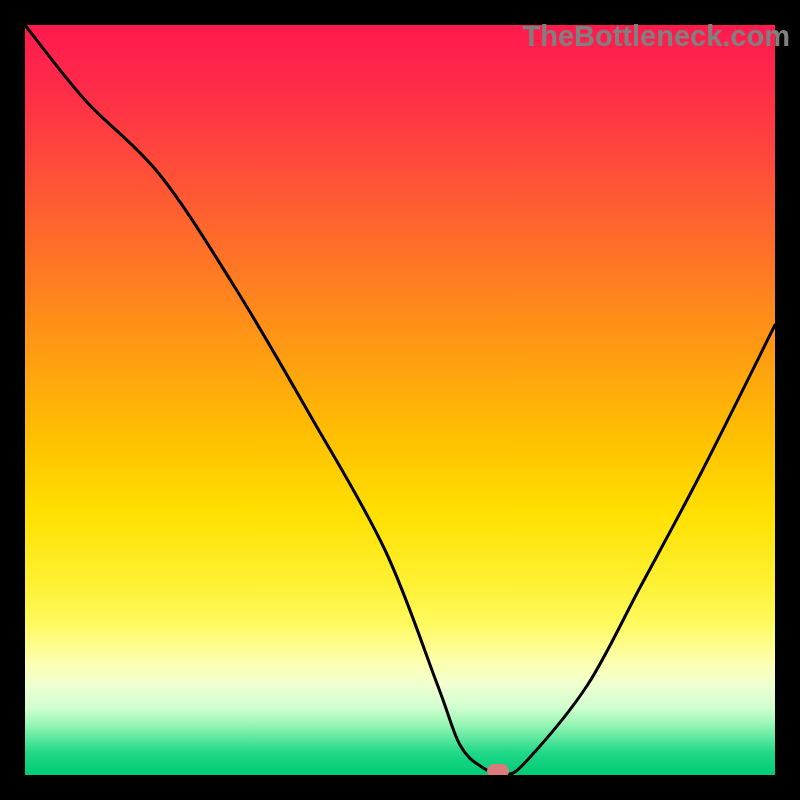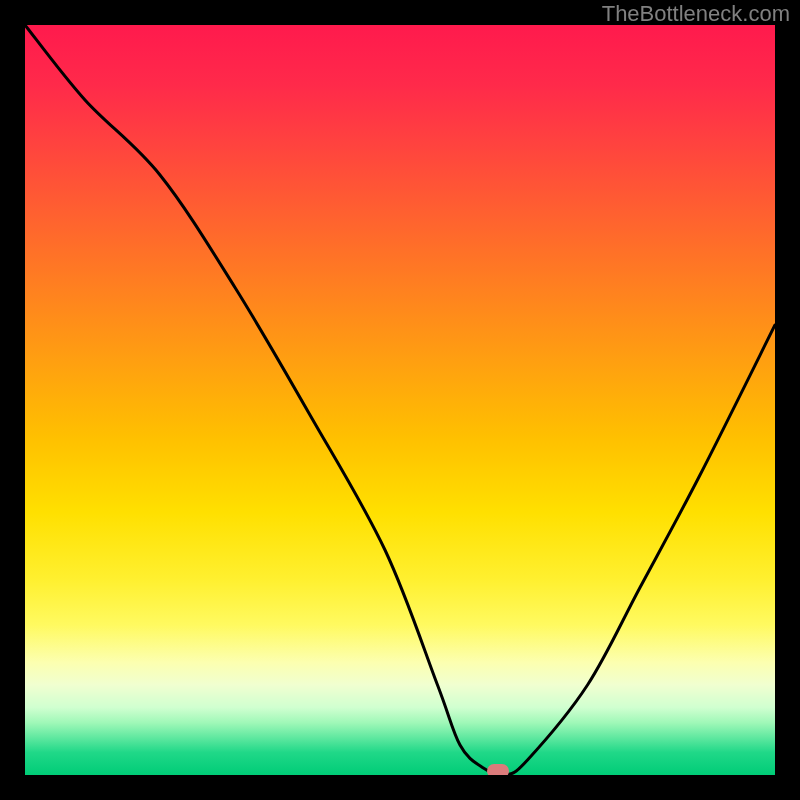"TheBottleneck.com" .attribution { font-size: 22px -> 29px; font-weight: 400 -> 700; top: 1px -> 20px }
